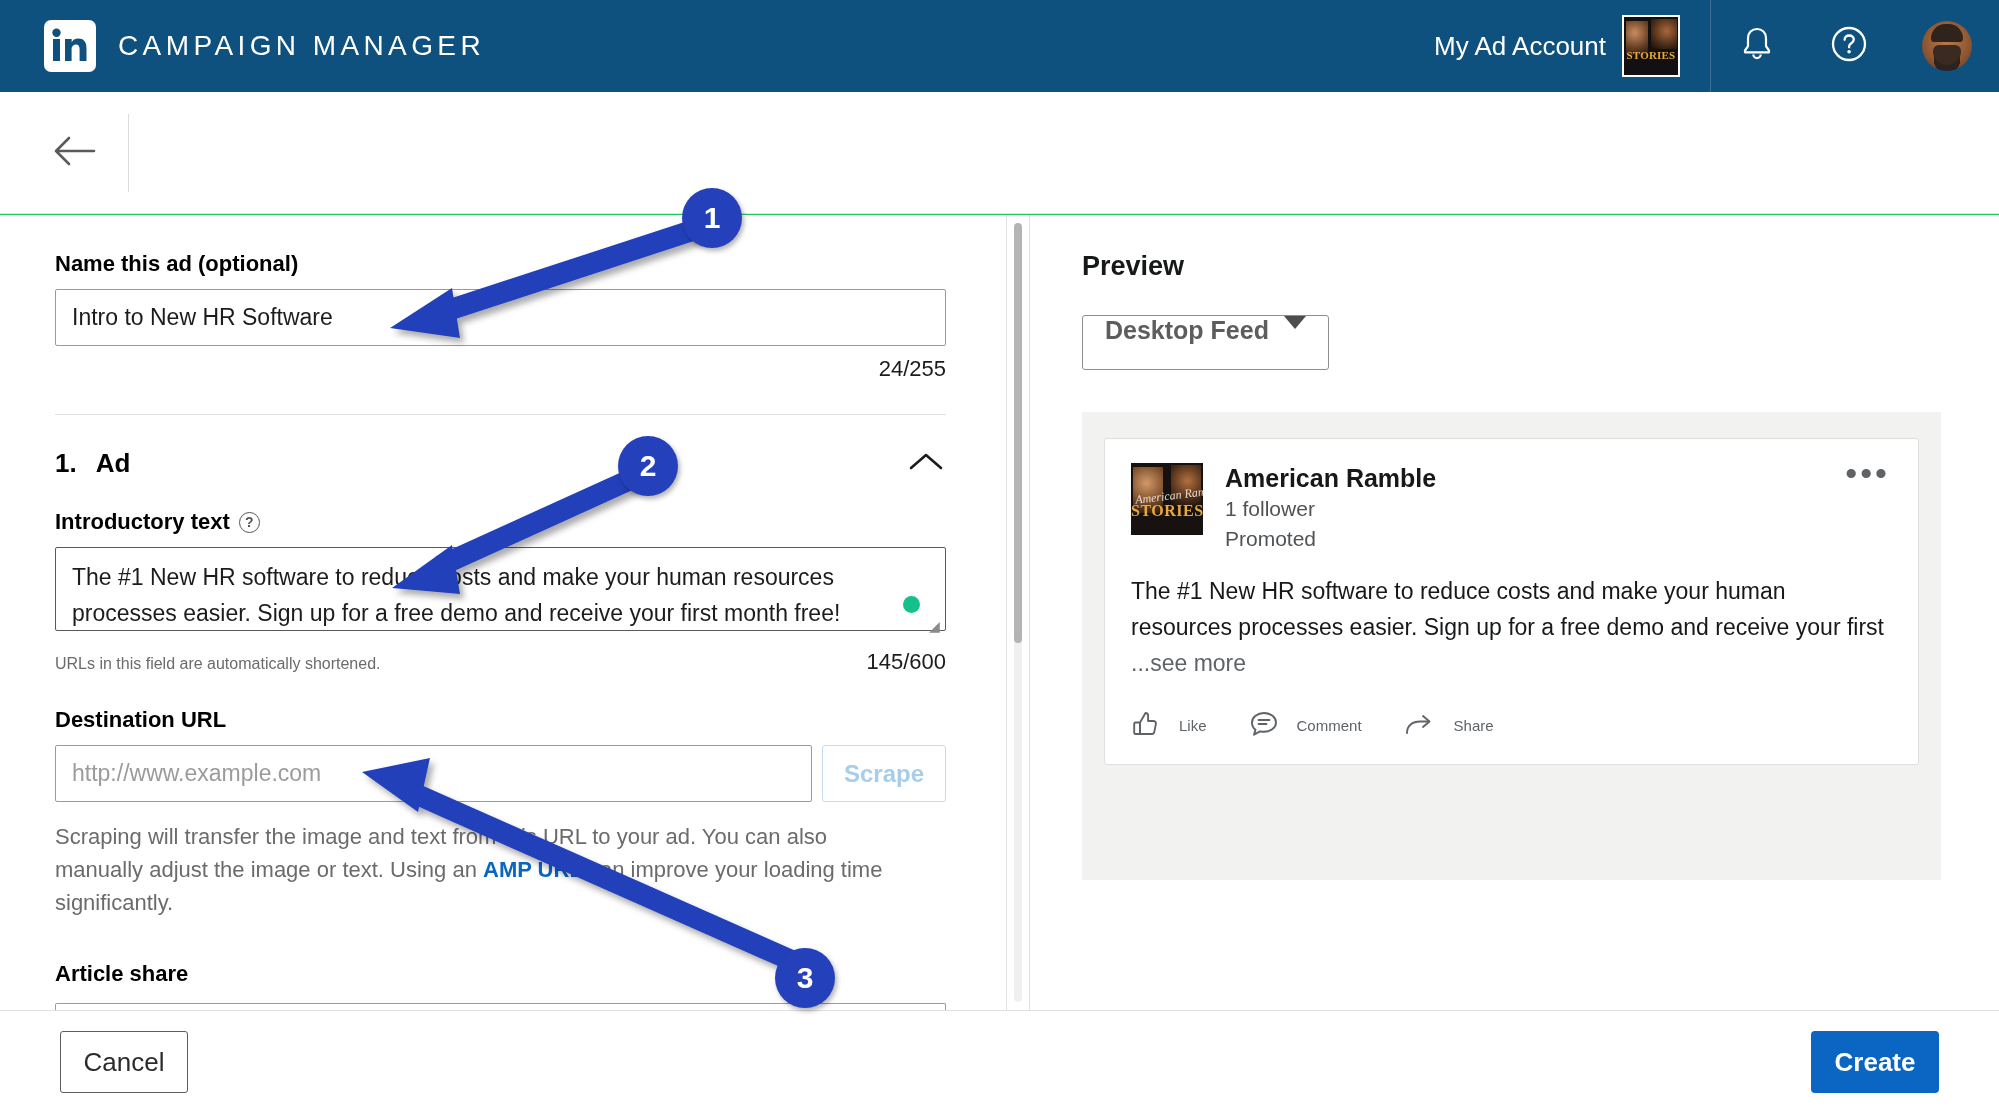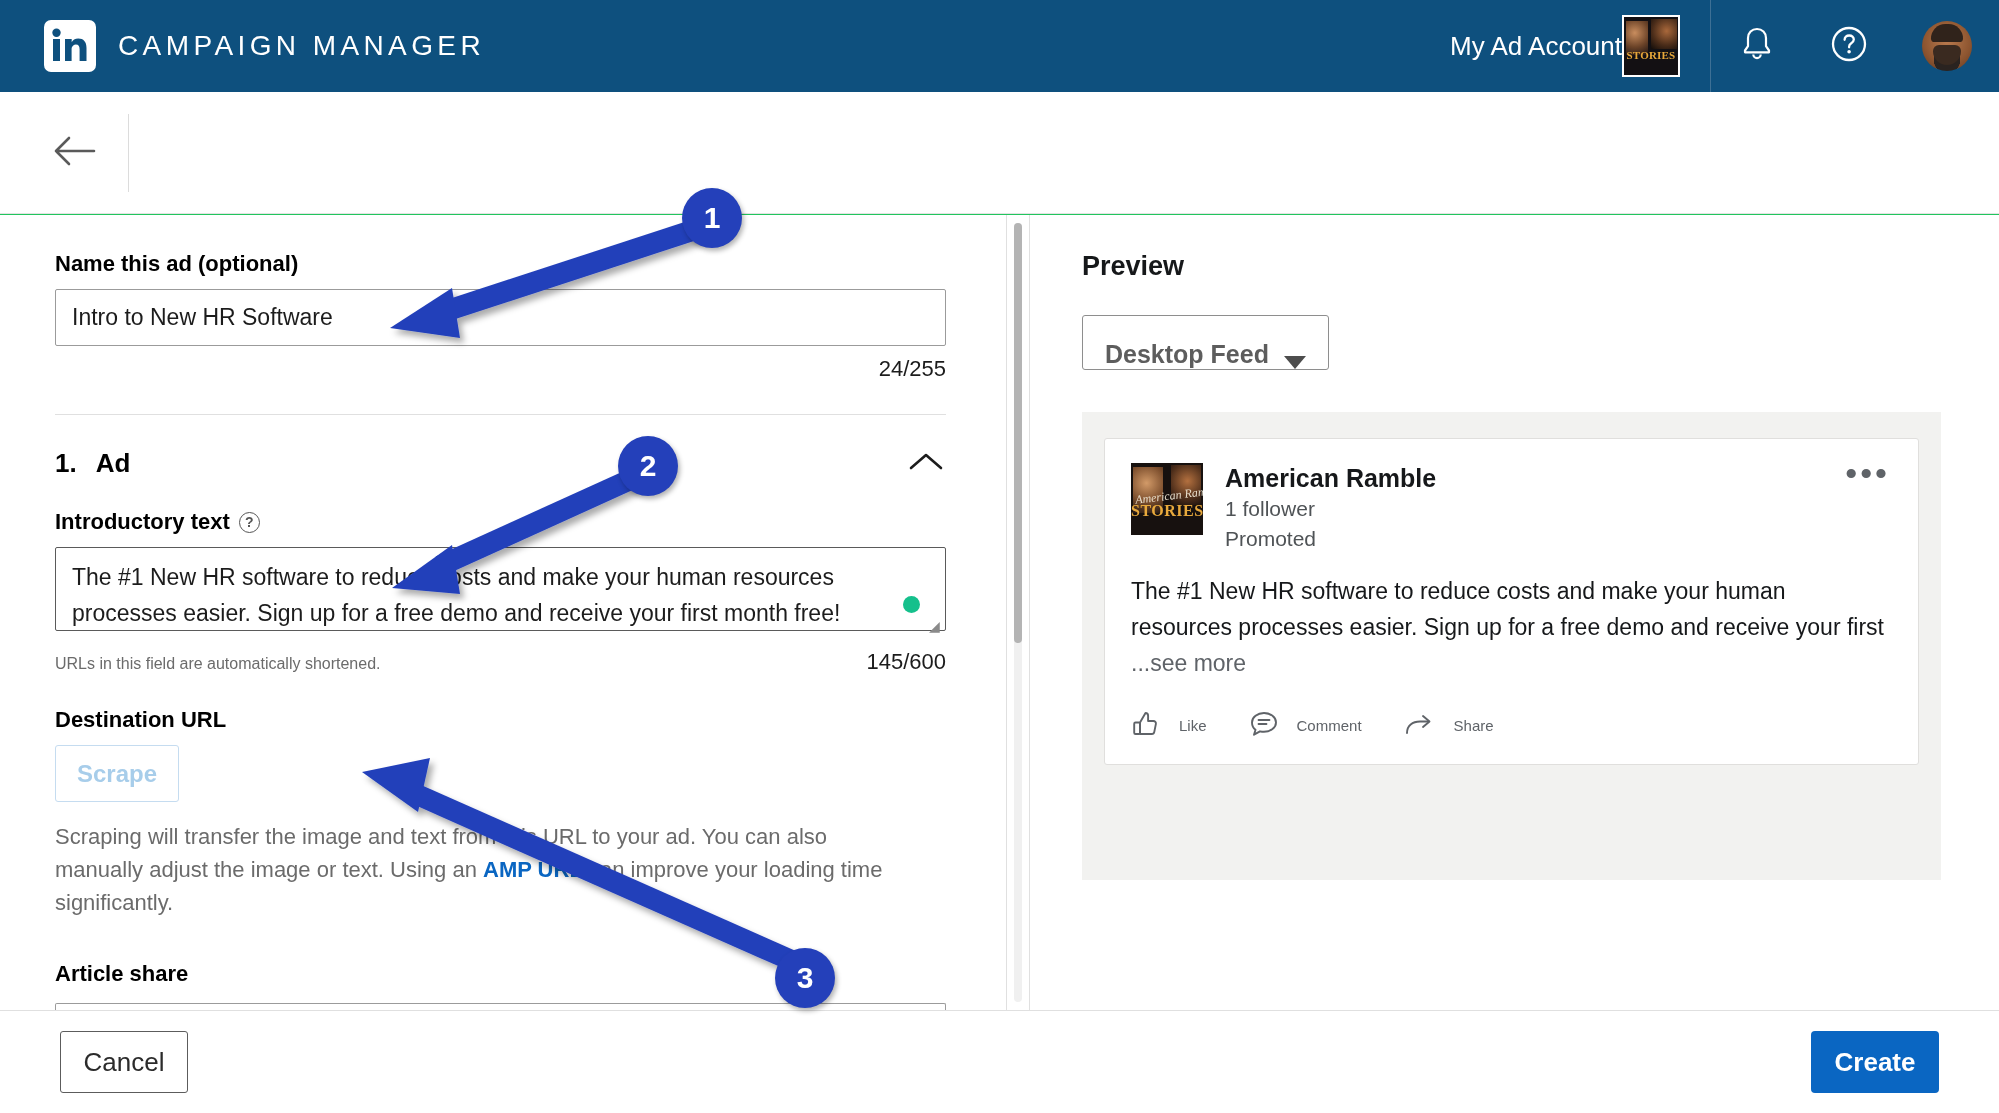"My Ad Account" .acct-label { margin-right: none -> 16px }
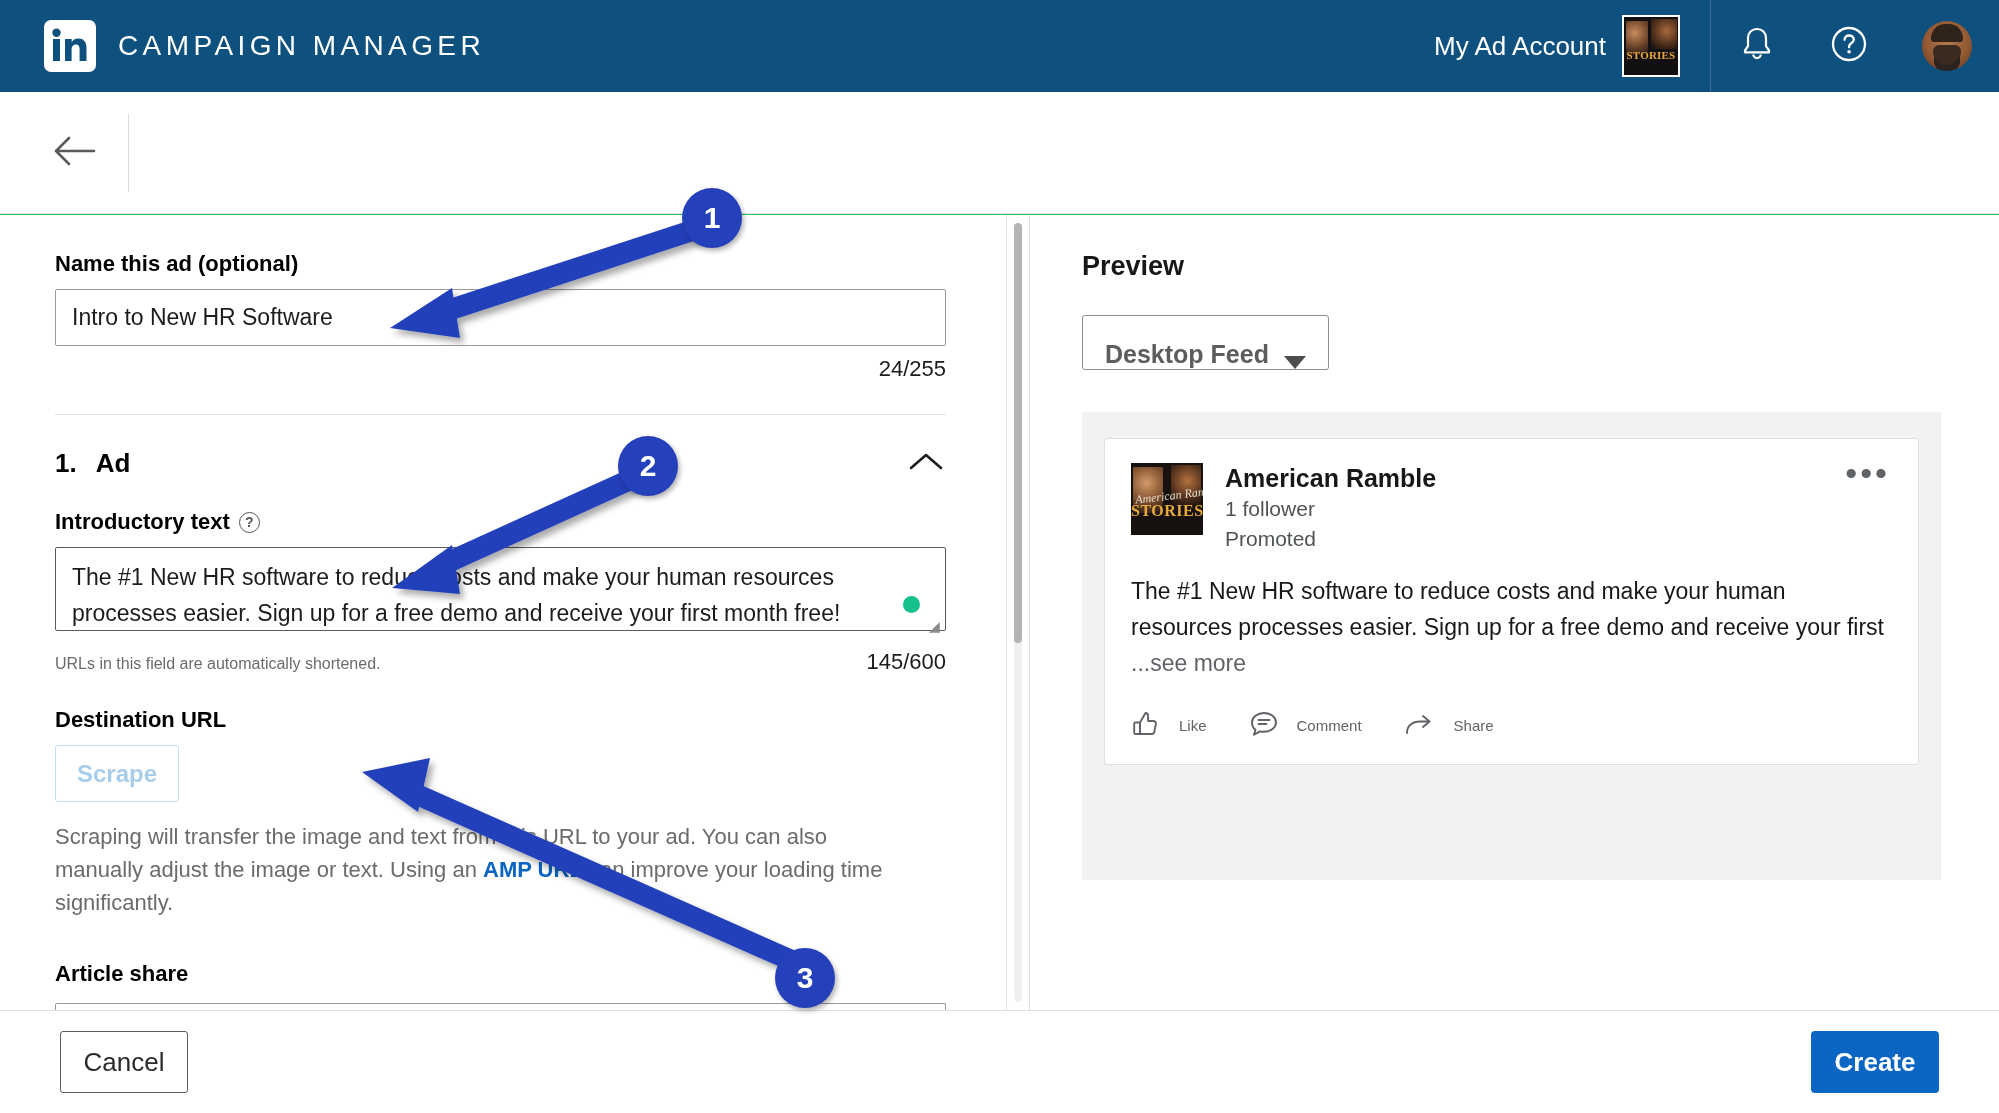"Desktop Feed" .desktop-feed-btn { align-items: flex-end -> flex-start }
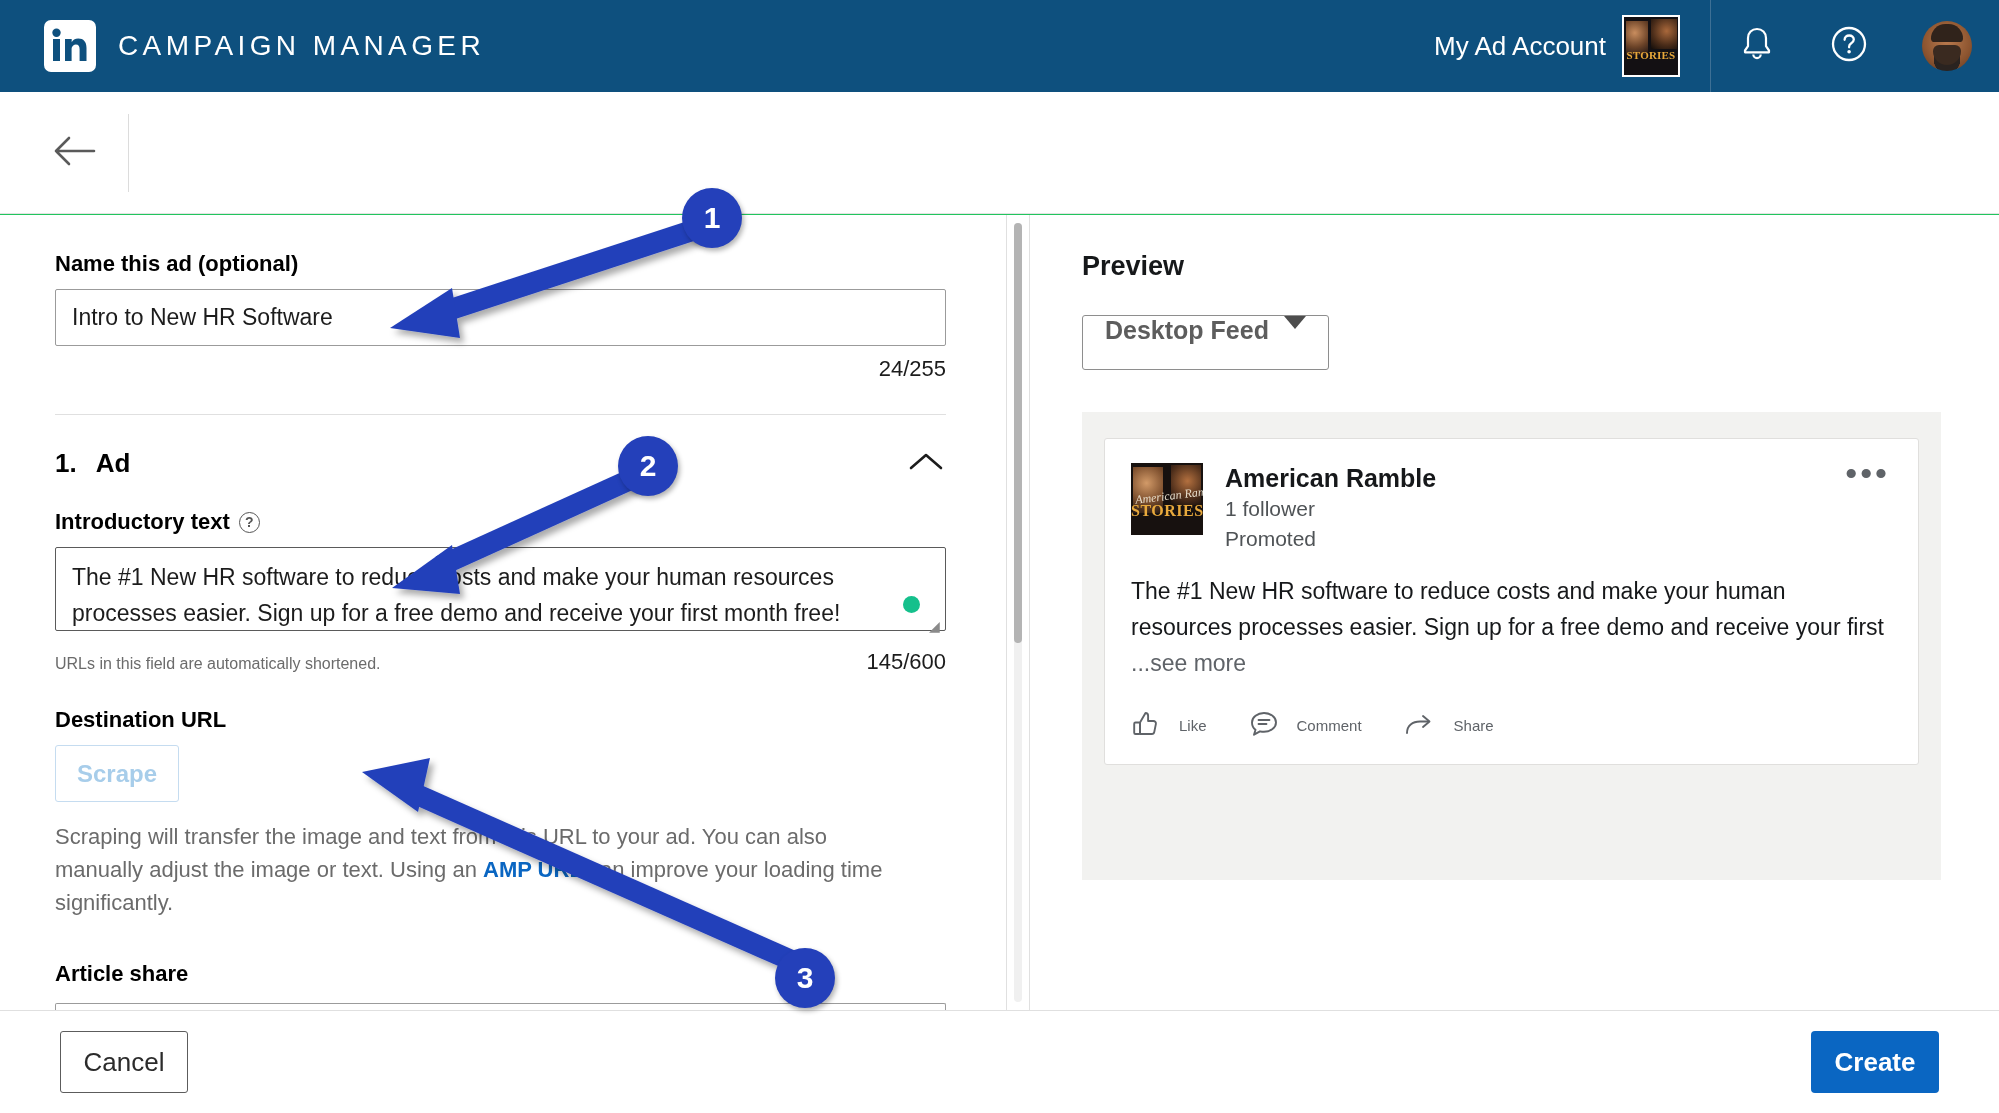"http://www.example.com" input.text-input { html: none -> <input> }
